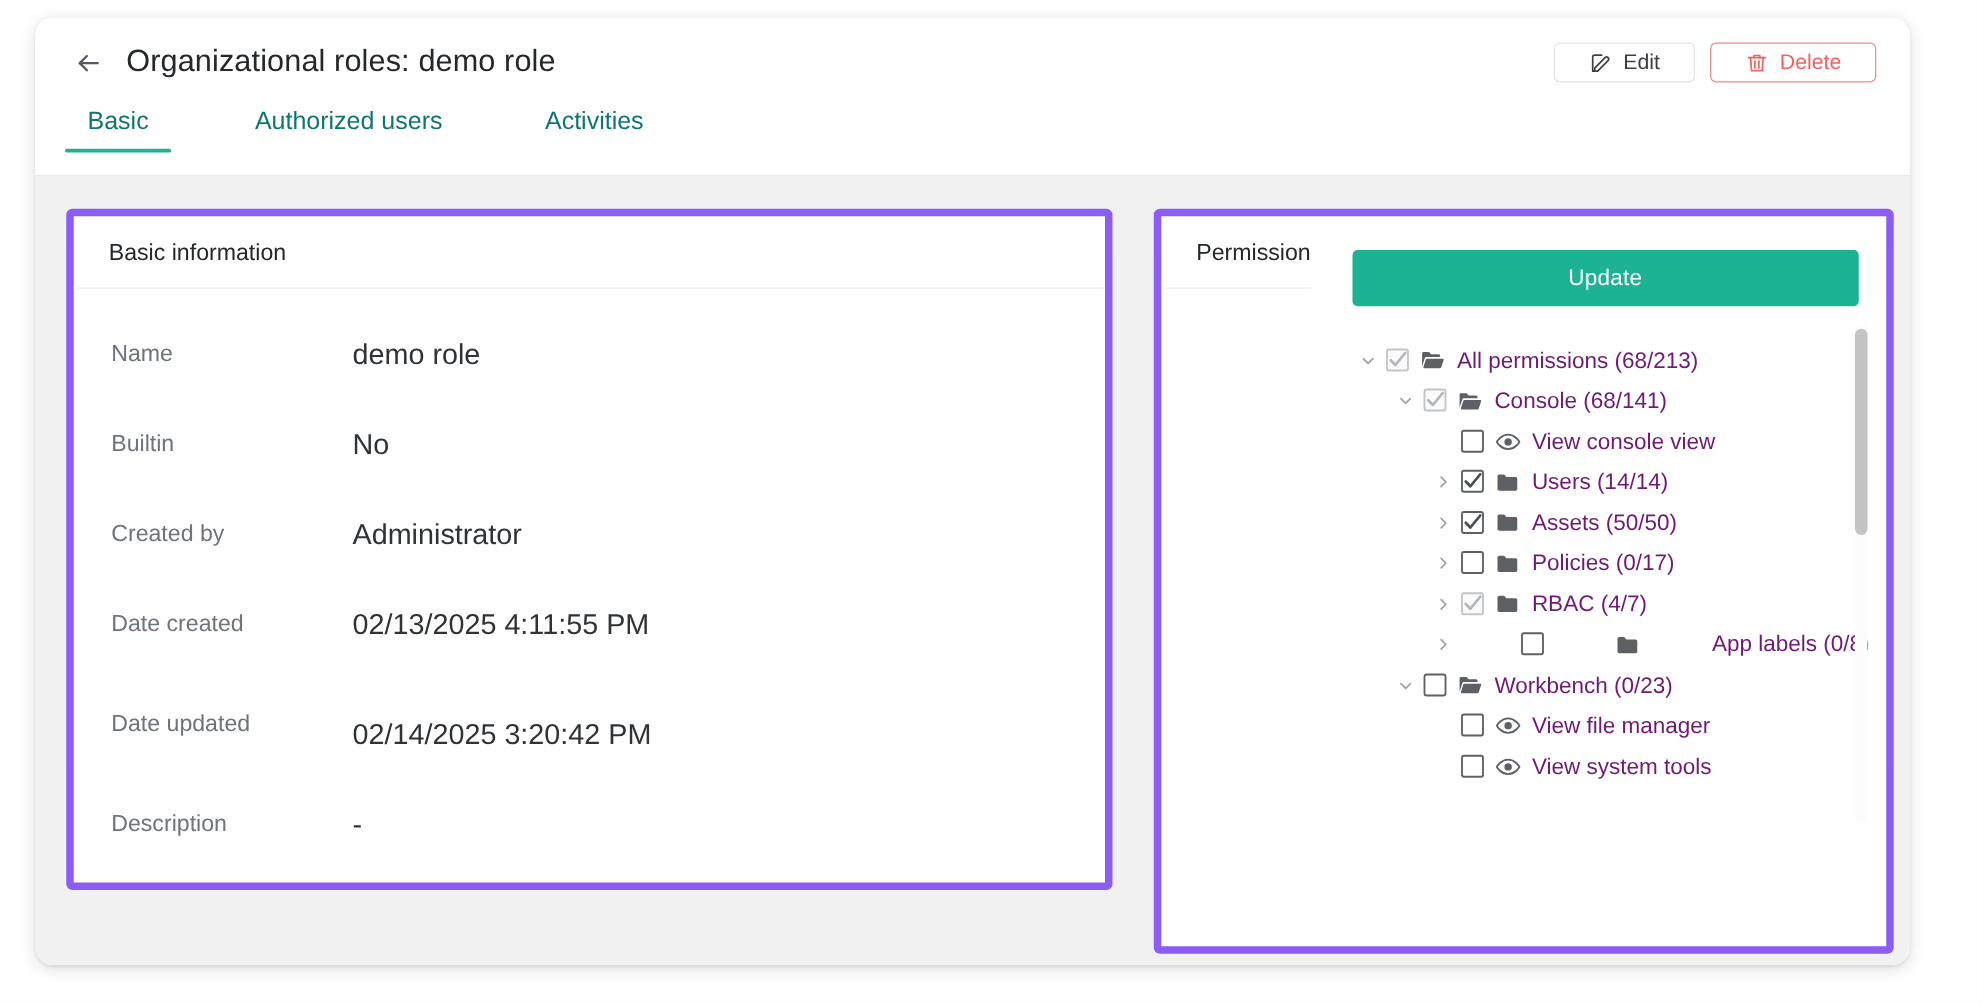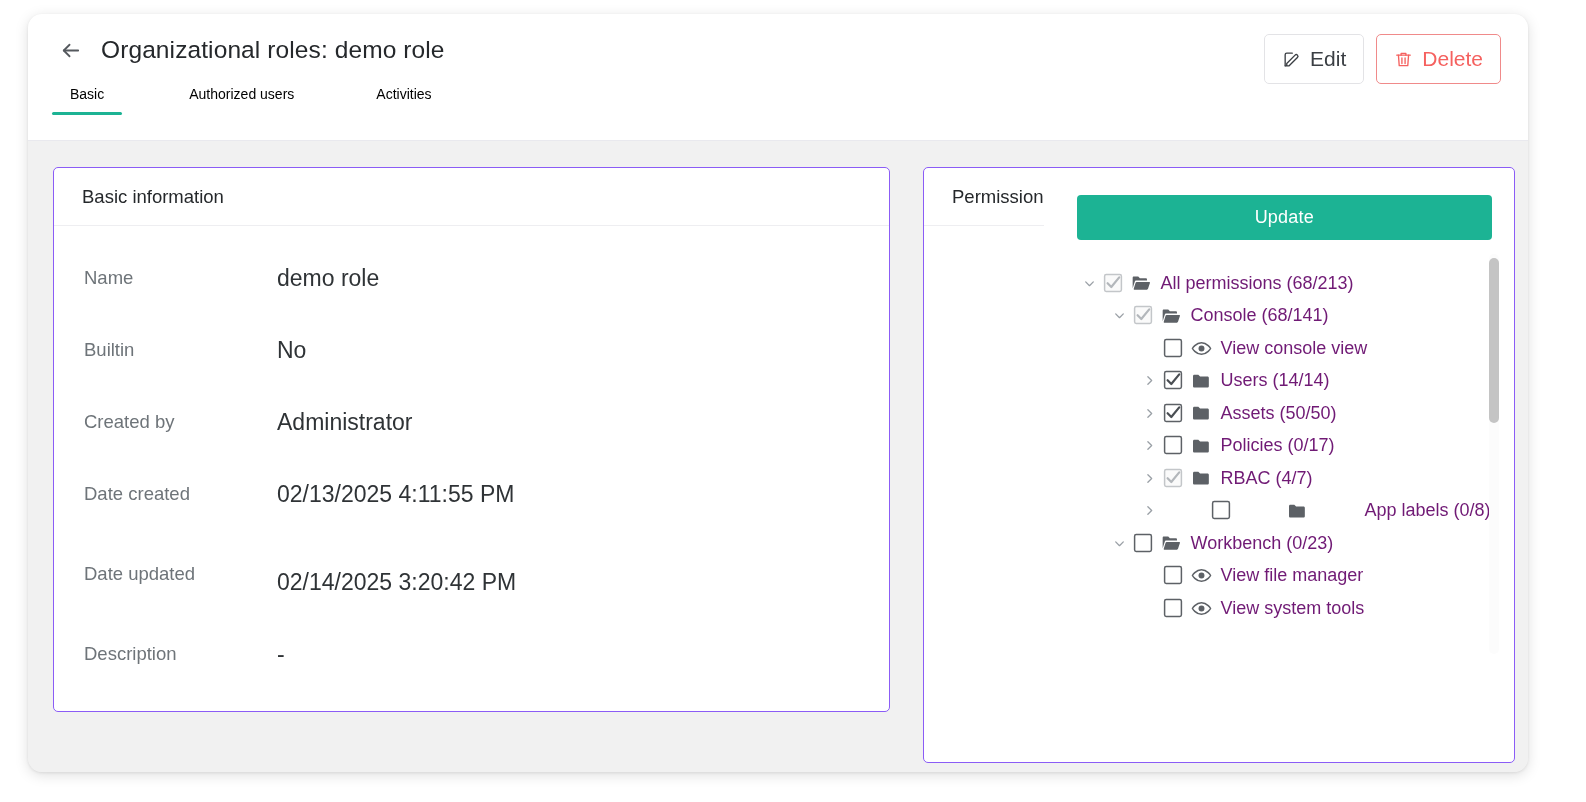"Edit" .hdr-btn { font-size: 21px -> 17px; height: 50px -> 32px; padding: 0 17px -> 0 27px }
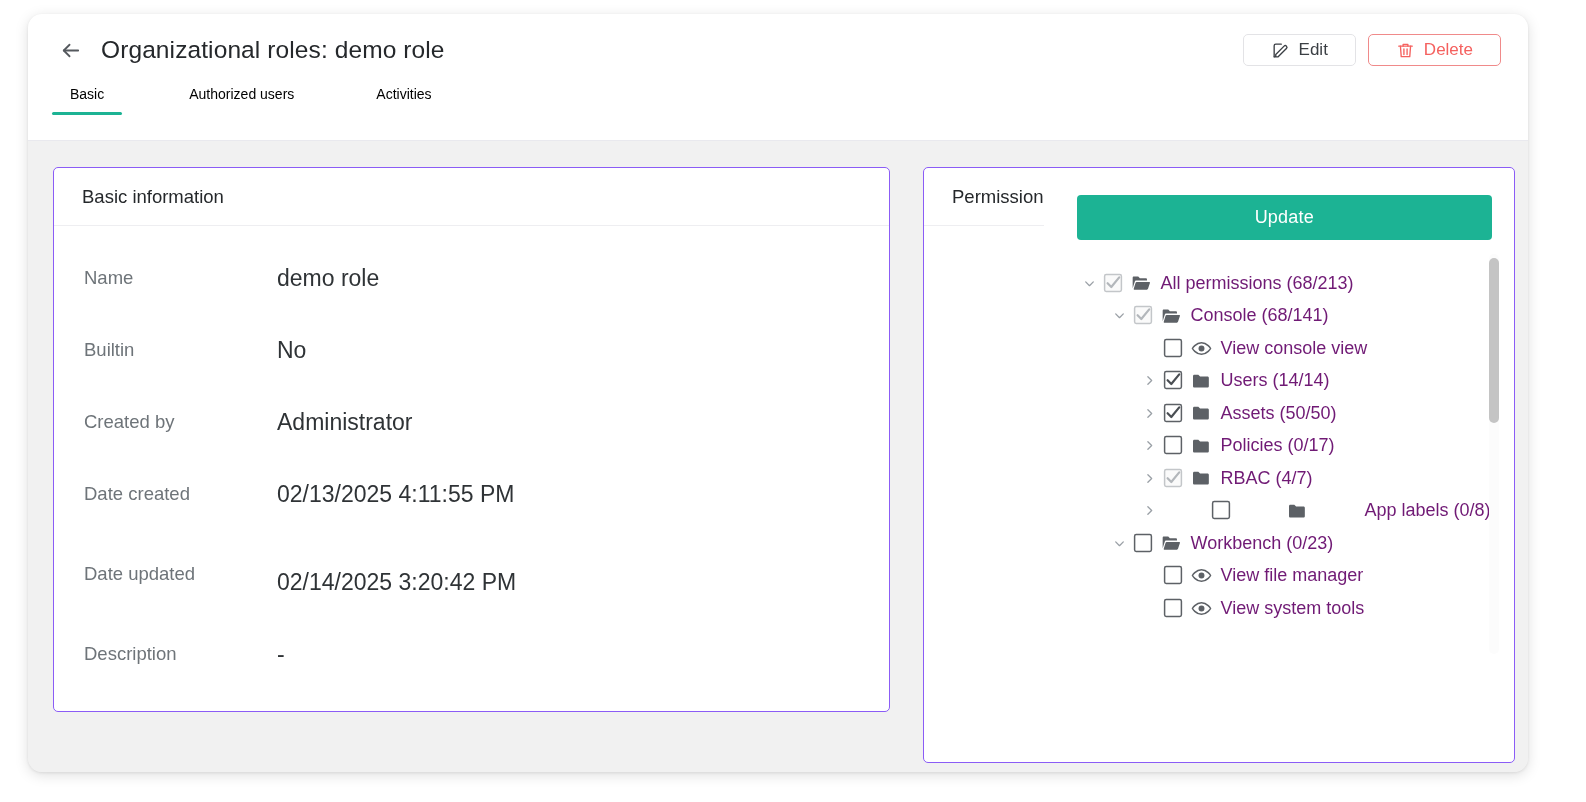"Basic" .tab { color: #000000 -> #0f766e; font-size: 14px -> 20px }
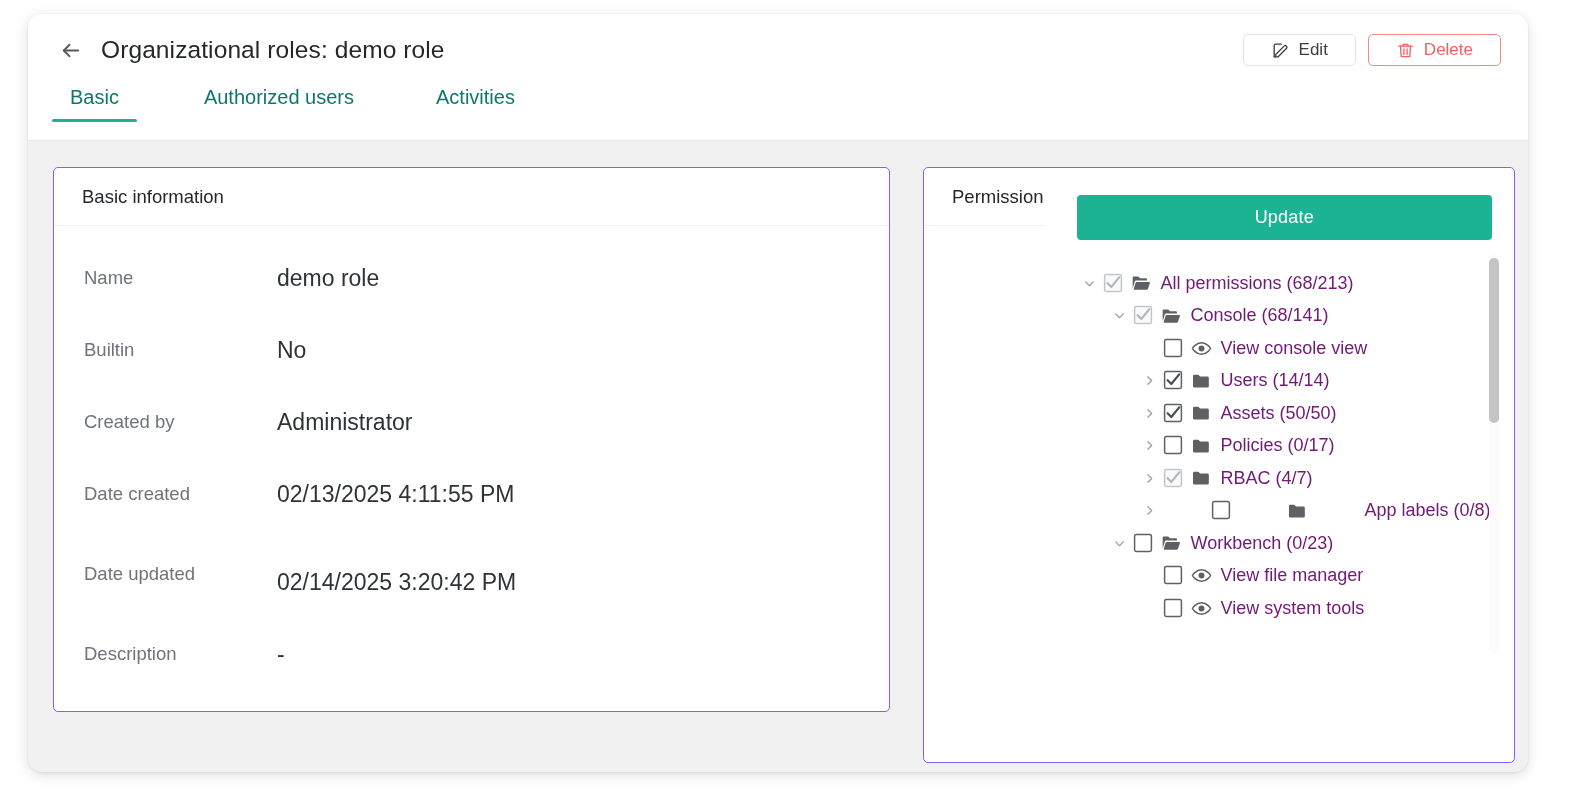"Basic information" .card { border: 1px solid #8b5cf6 -> 6px solid #8b5cf6 }
